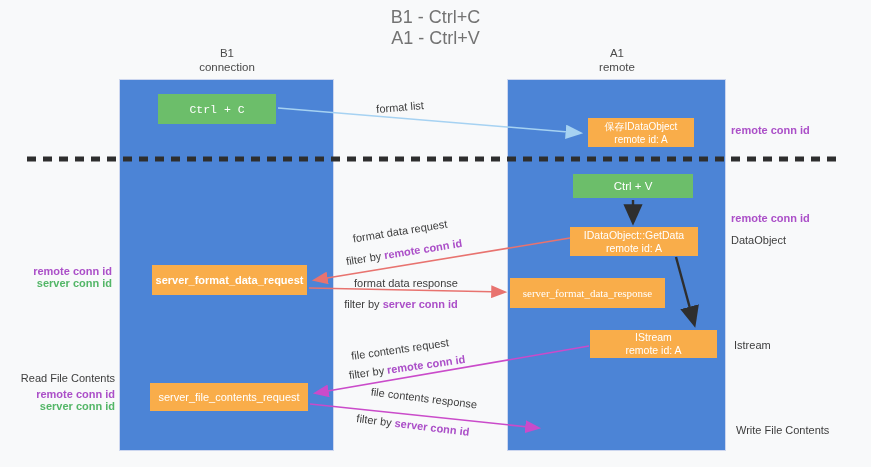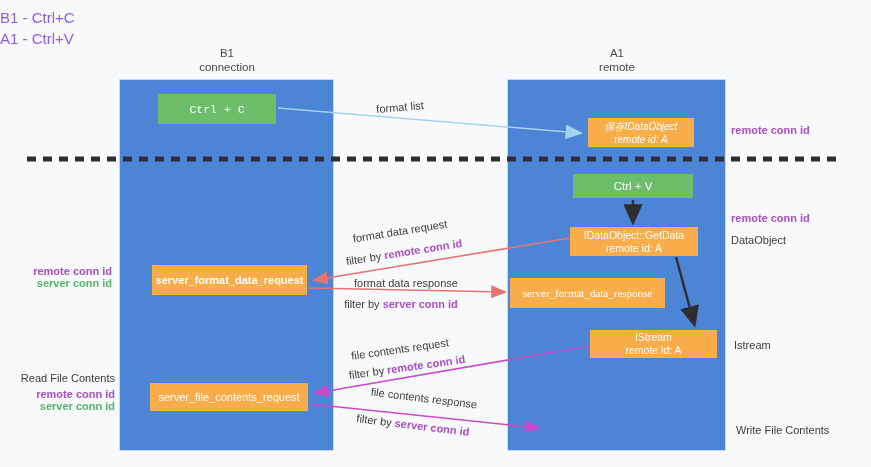"B1 - Ctrl+C" .title { color: #8b5cf6 -> #737373; font-size: 15px -> 18px; text-align: none -> center }
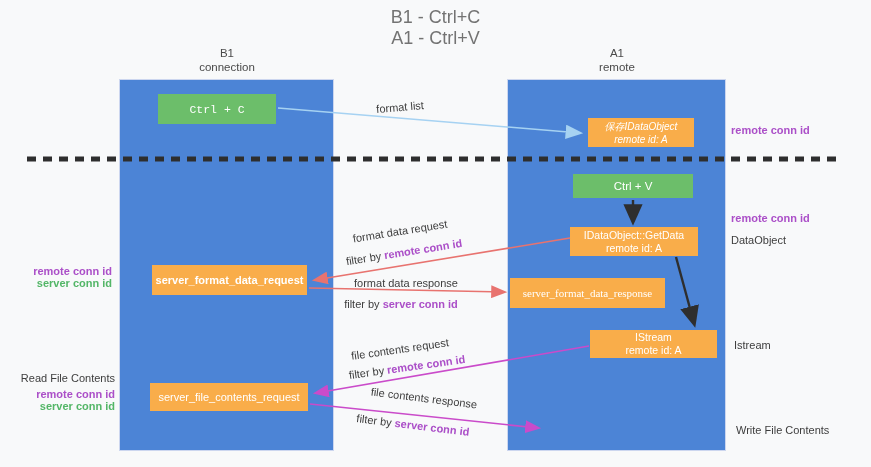"保存IDataObject" div.box { font-style: italic -> none }
